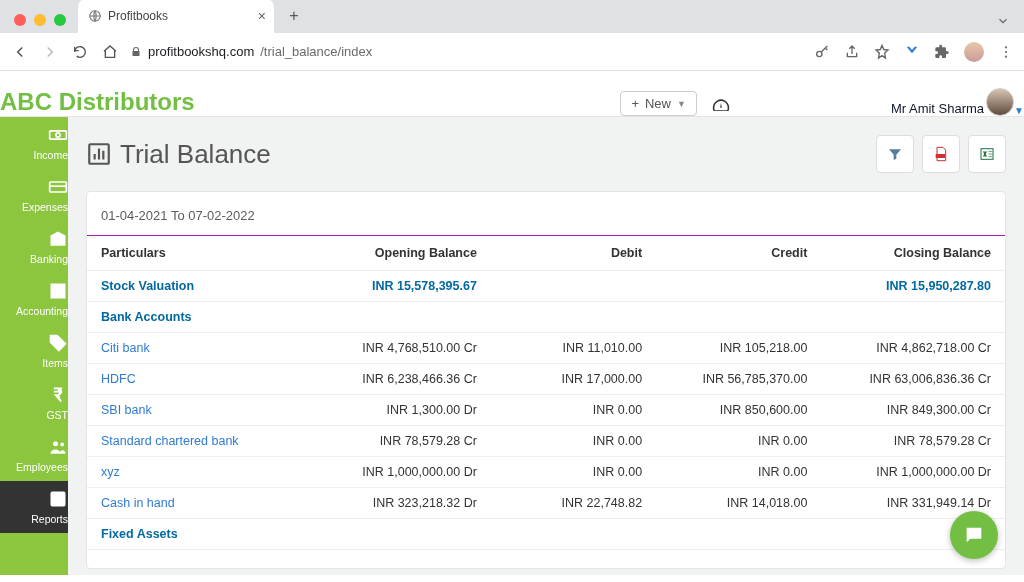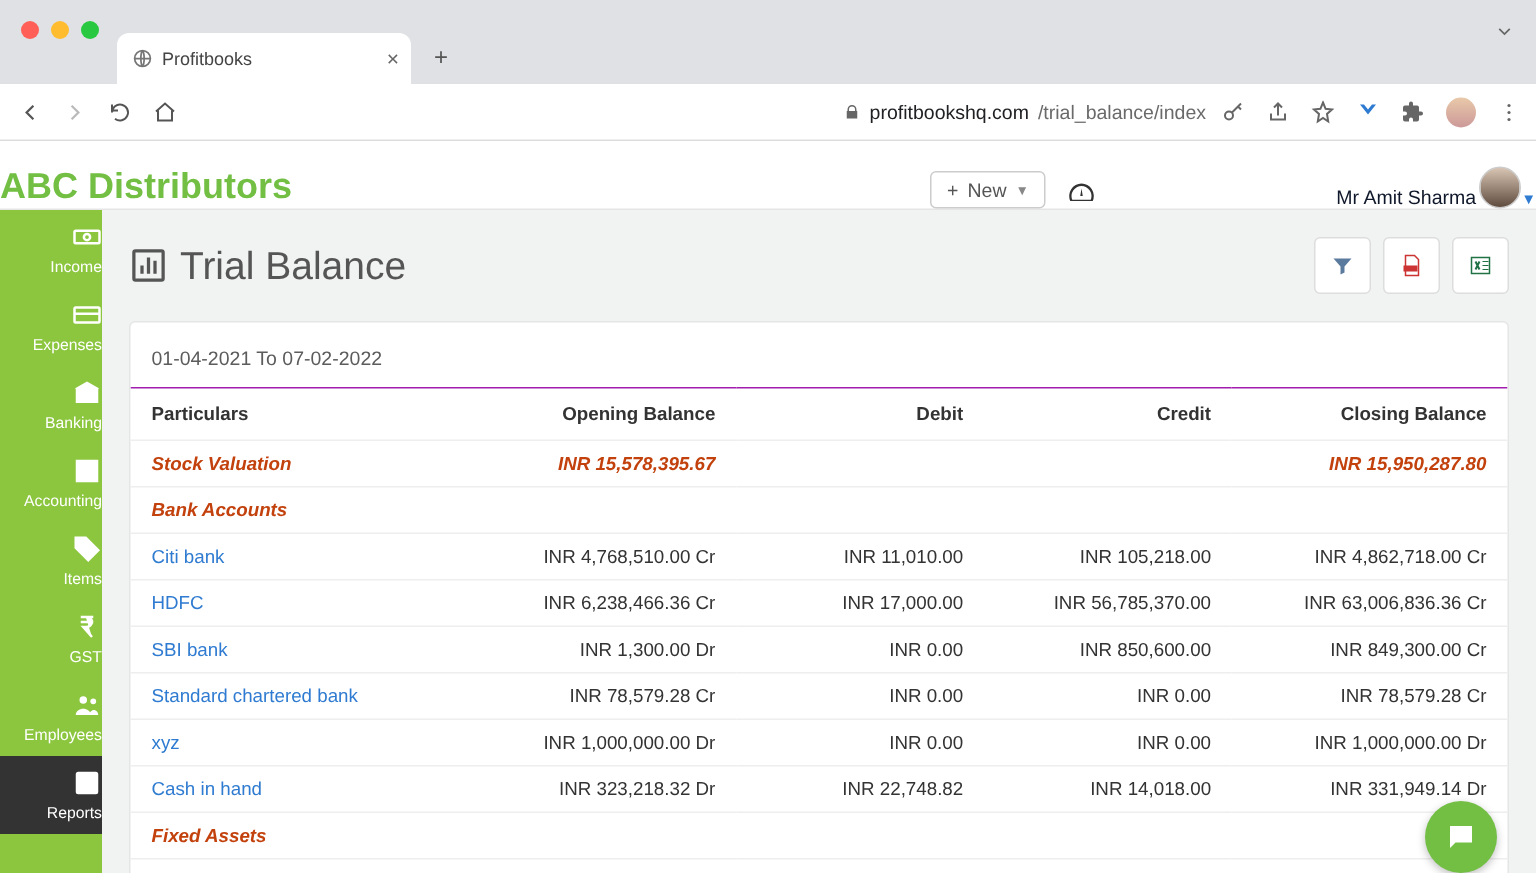"Profitbooks" .chrome-top { height: 56px -> 33px }
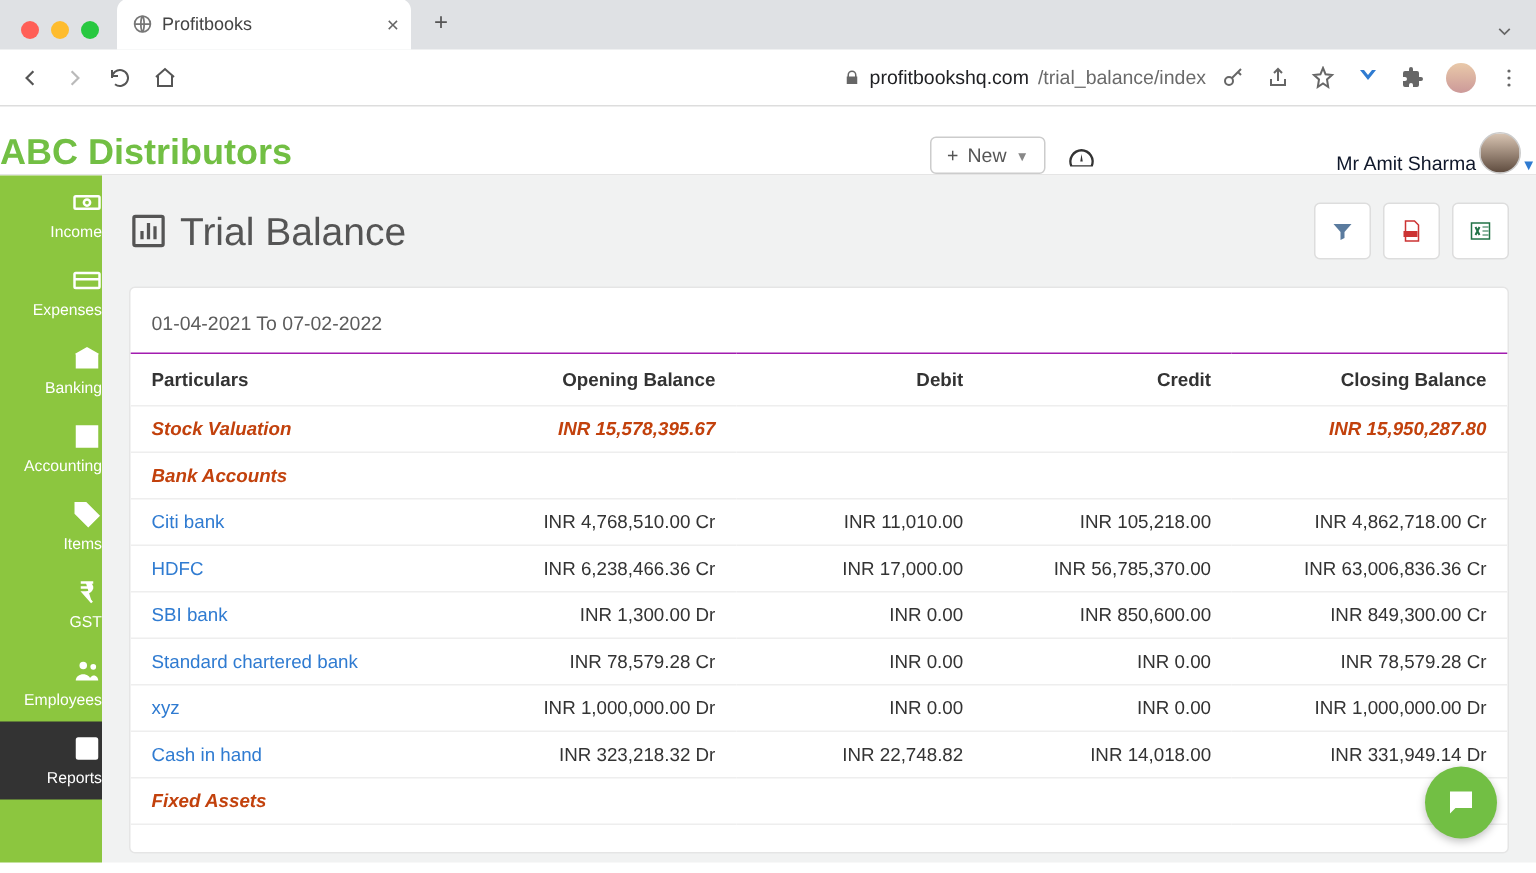"profitbookshq.com" .url-txt { justify-content: flex-end -> none }
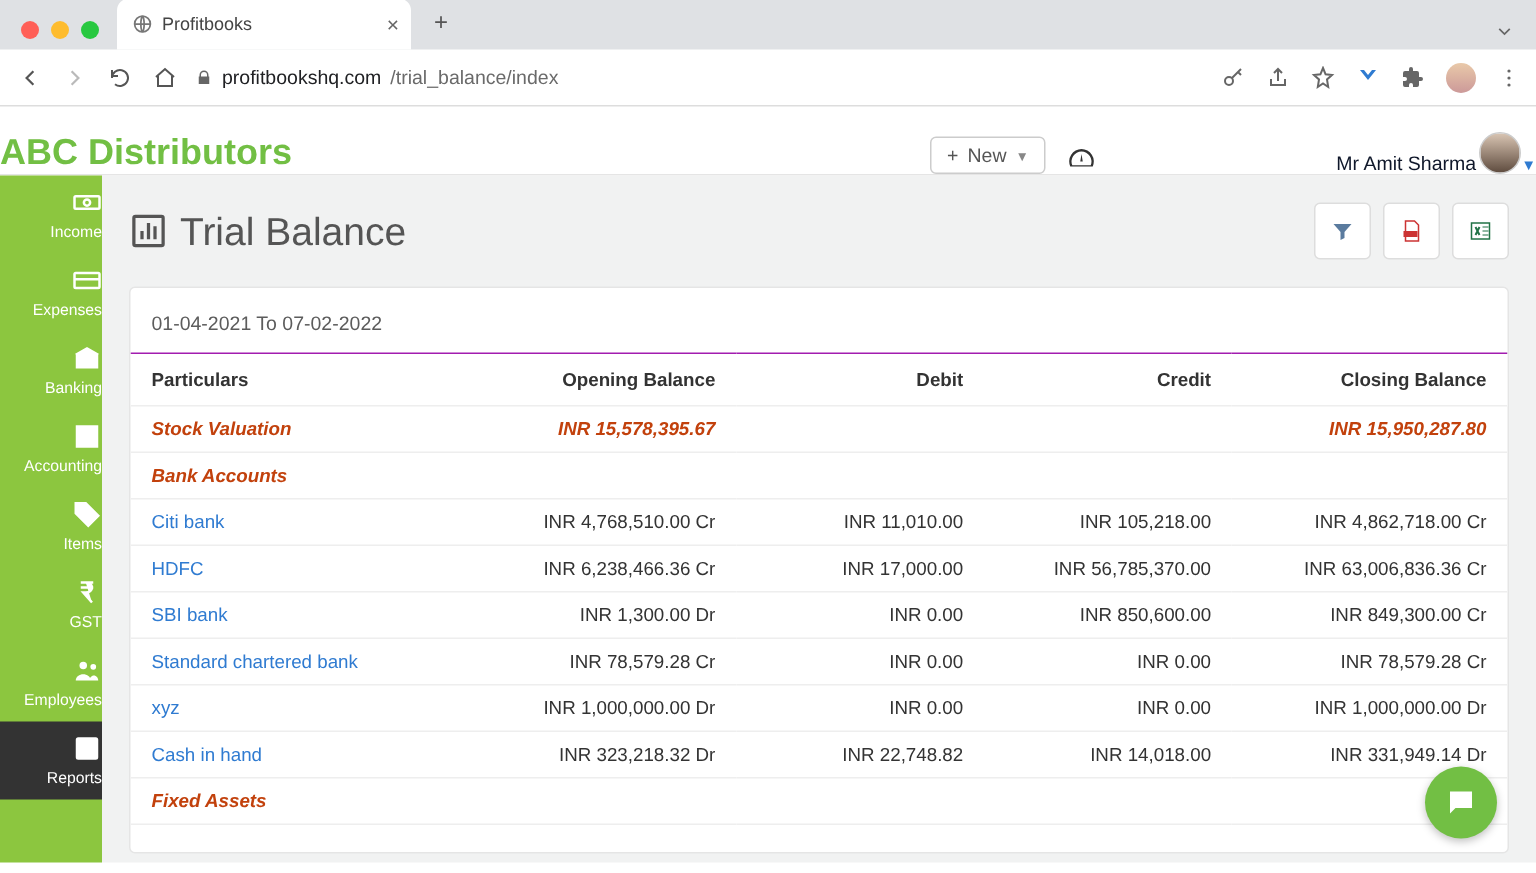"Stock Valuation" tr.group td { color: #c2410c -> #0369a1; font-style: italic -> none }
